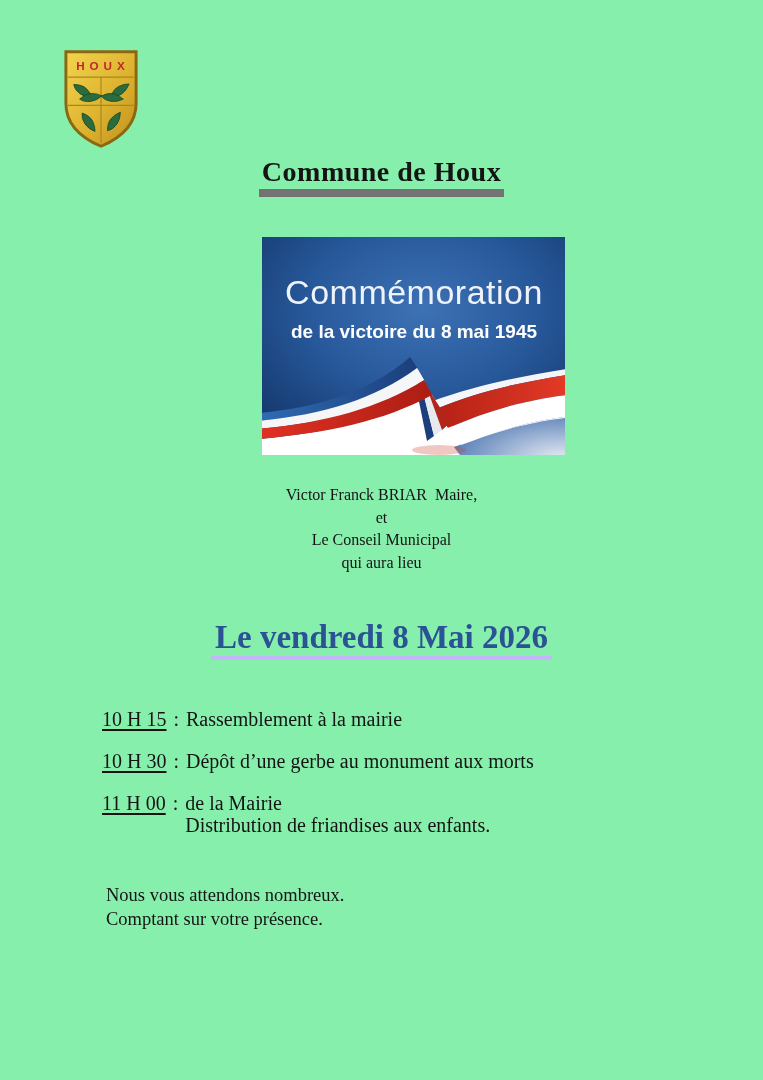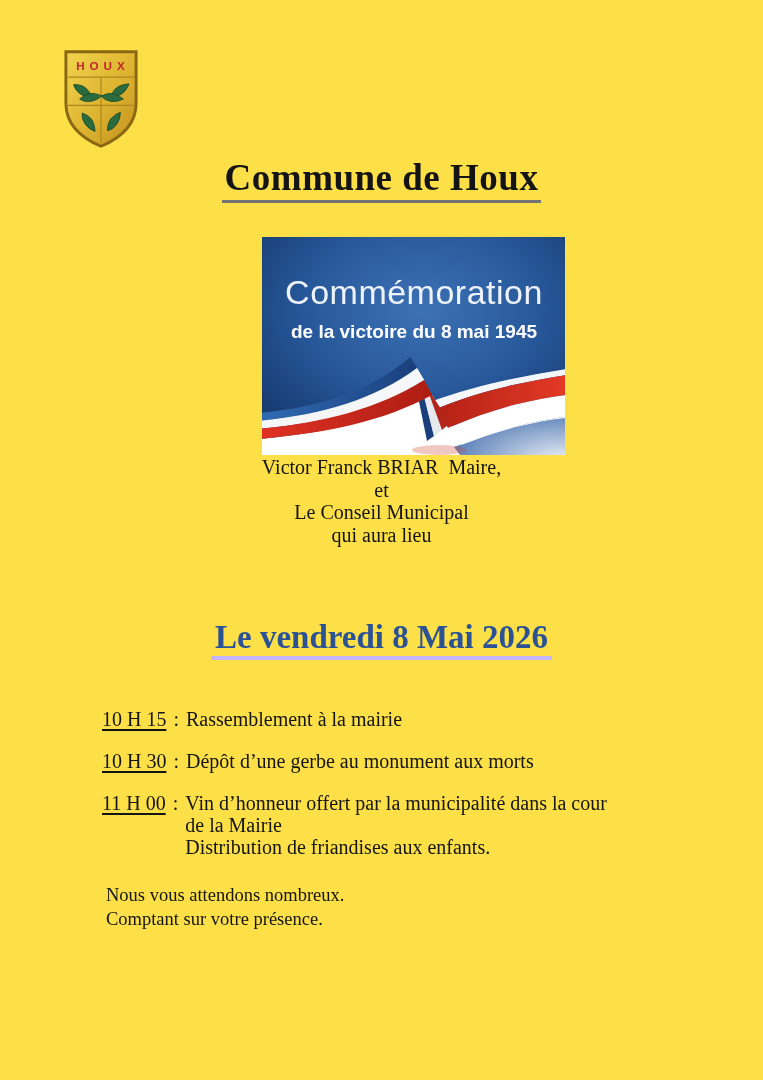"HOUX" .page { background: #fde047 -> #86efac }
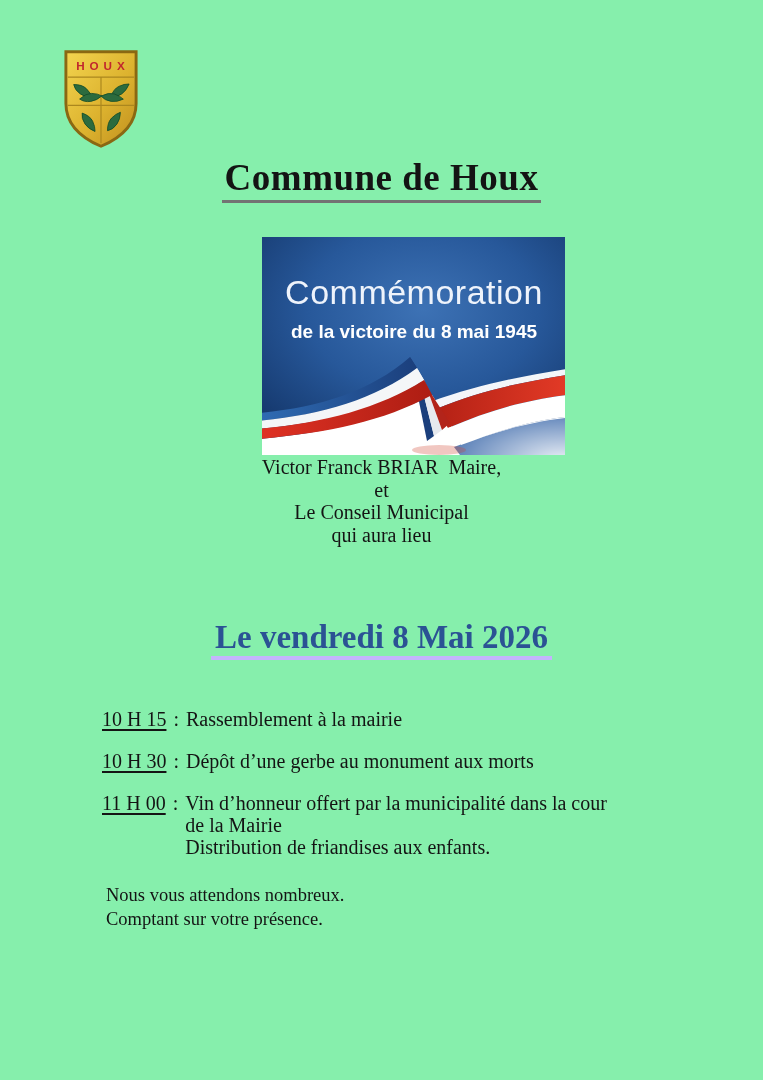"Commune de Houx" .title-text { border-bottom: 3px solid #737373 -> 8px solid #737373; font-size: 37px -> 28px }
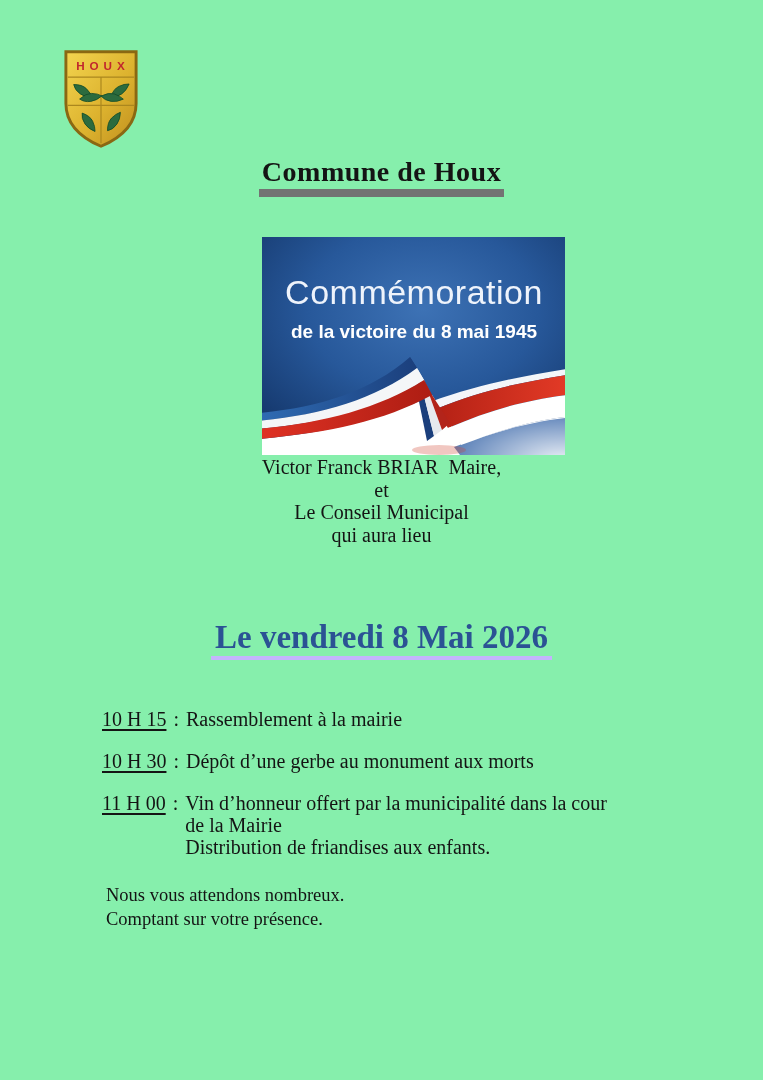"Victor Franck BRIAR Maire," .invitation { font-size: 20px -> 16px; top: 456px -> 484px }
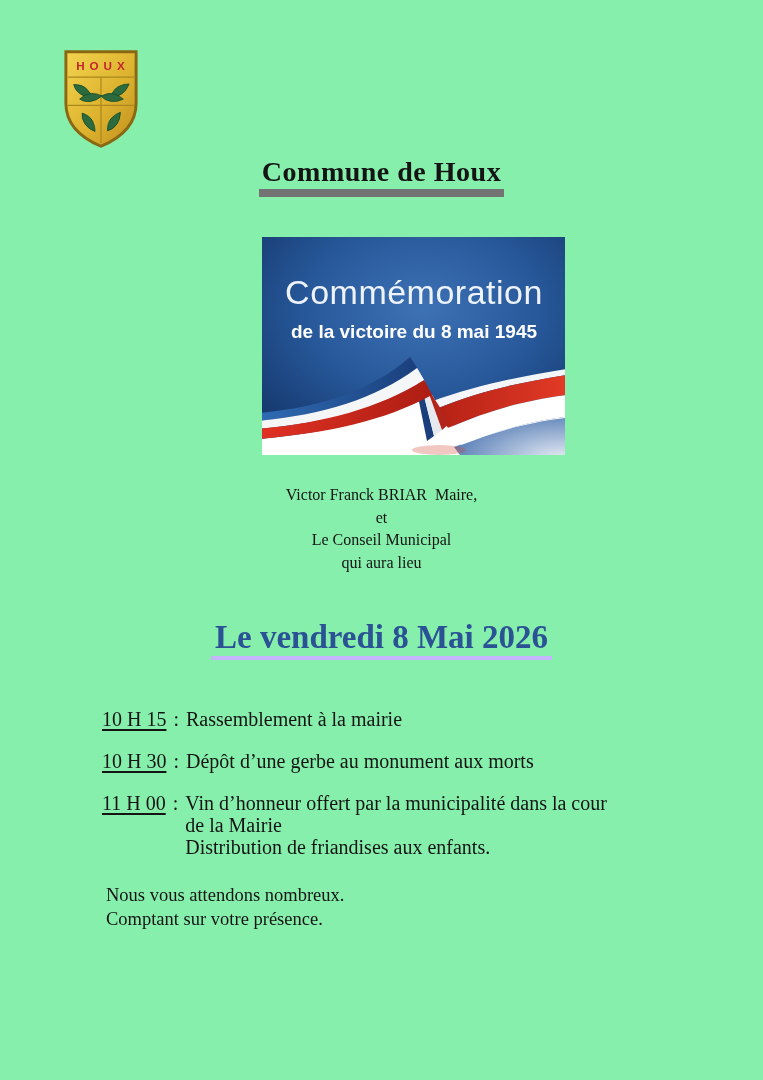"Vin d’honneur offert par la" div { html: <div>Vin d’honneur offert par la municipalité dans la cour</div> -> none }
